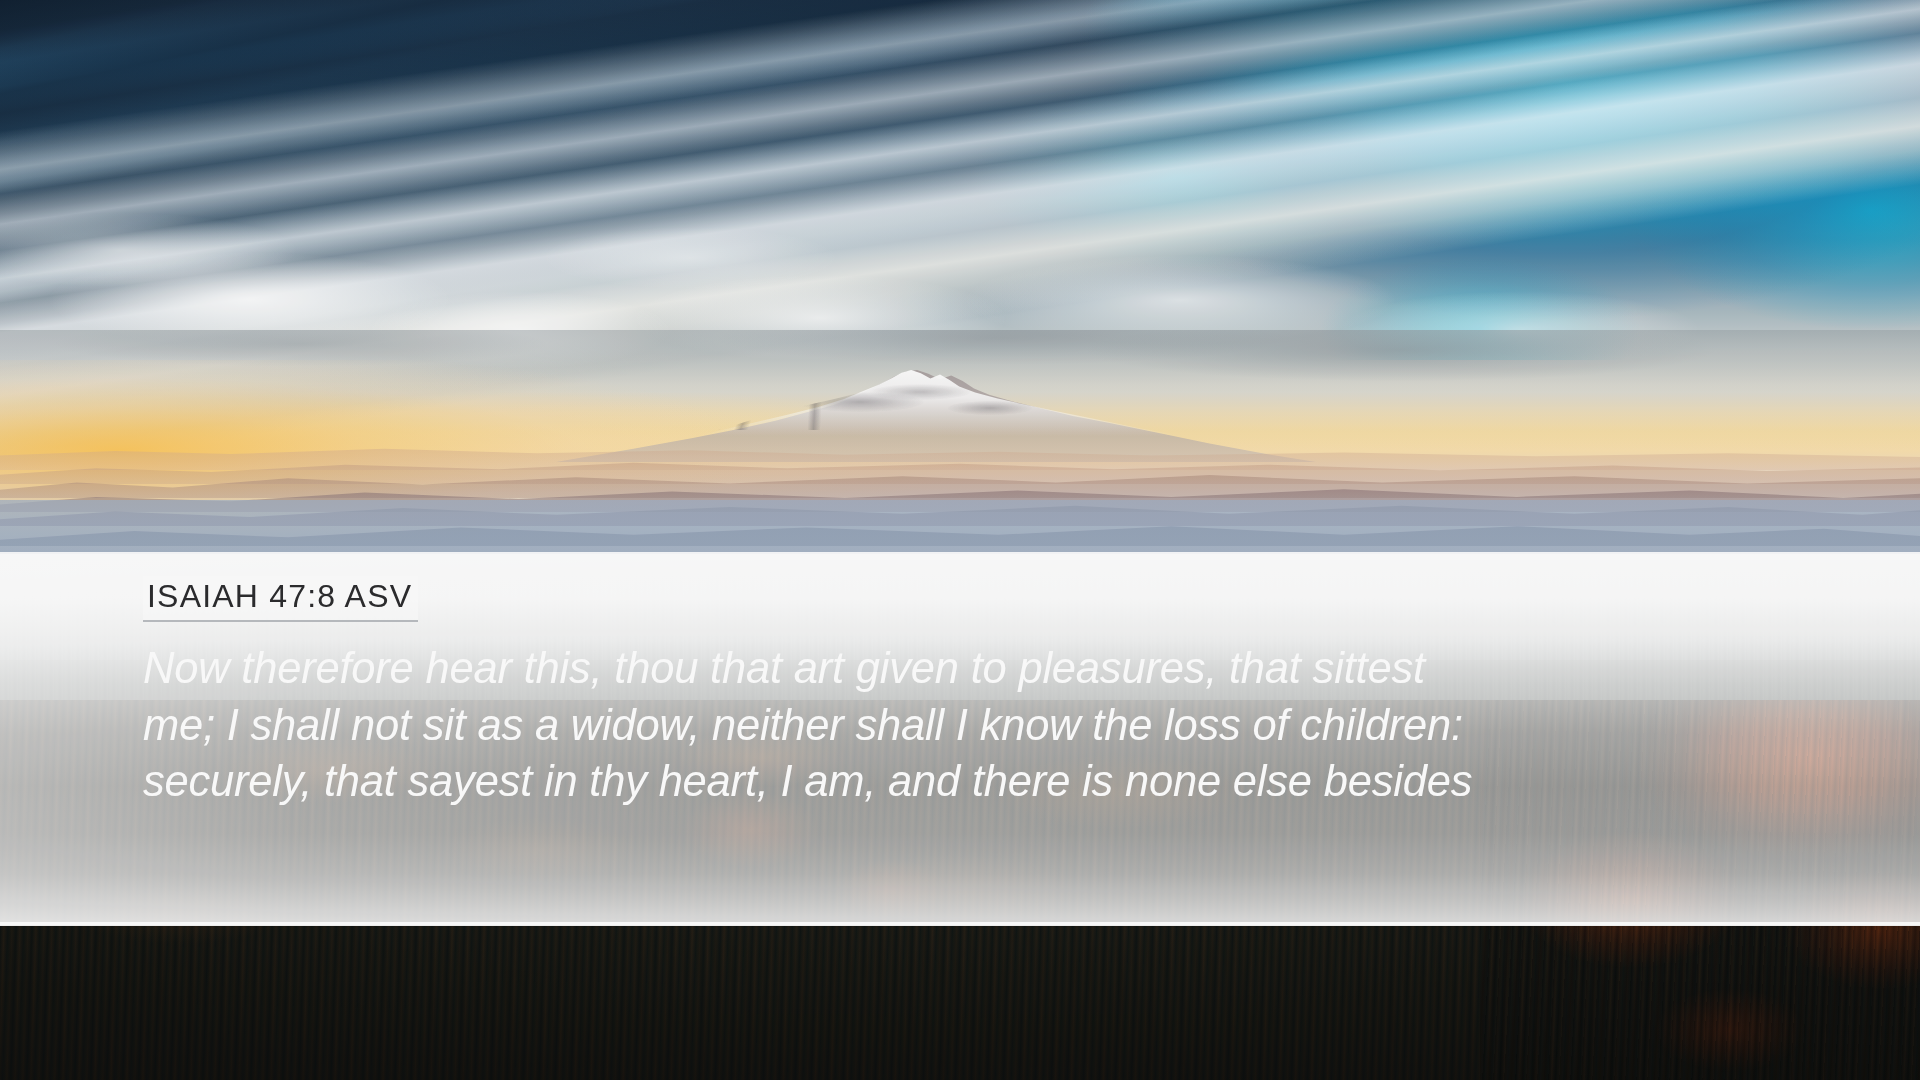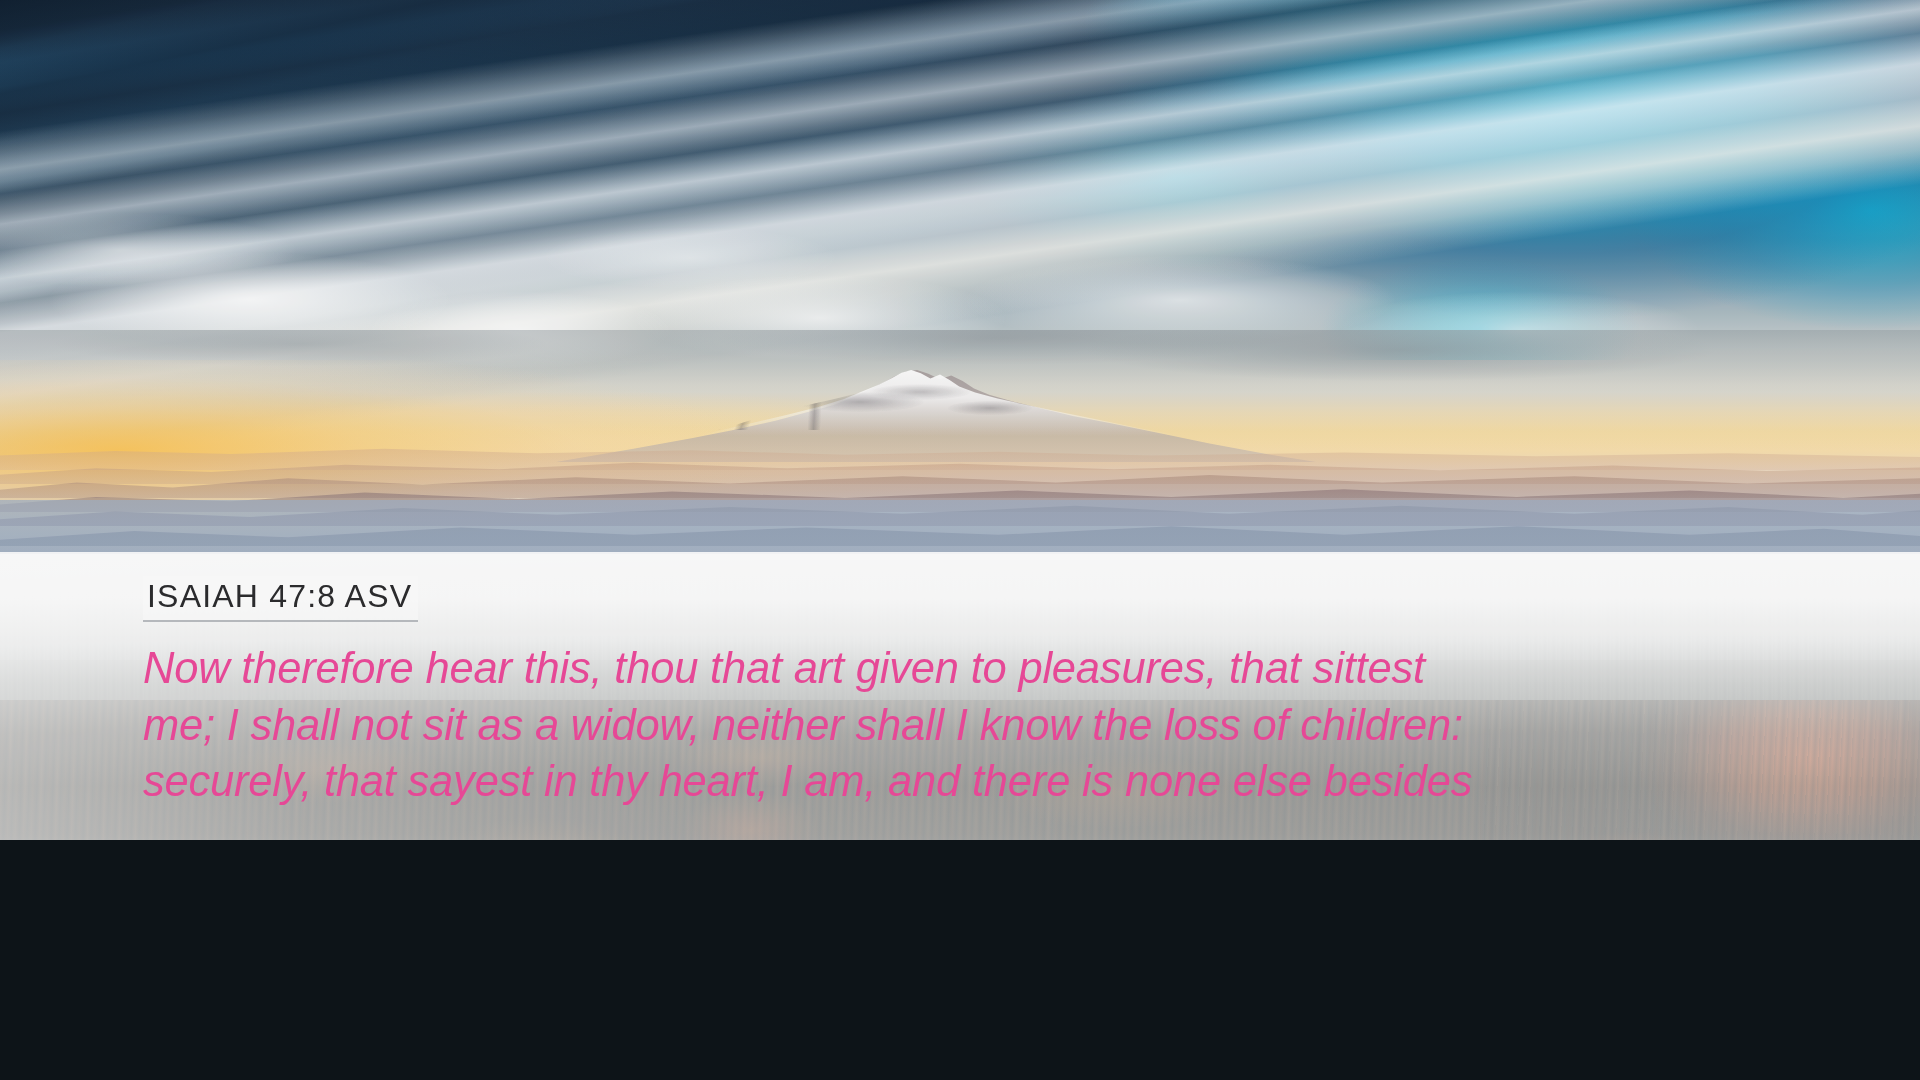"ISAIAH 47:8 ASV" #scene { height: 840px -> 1080px }
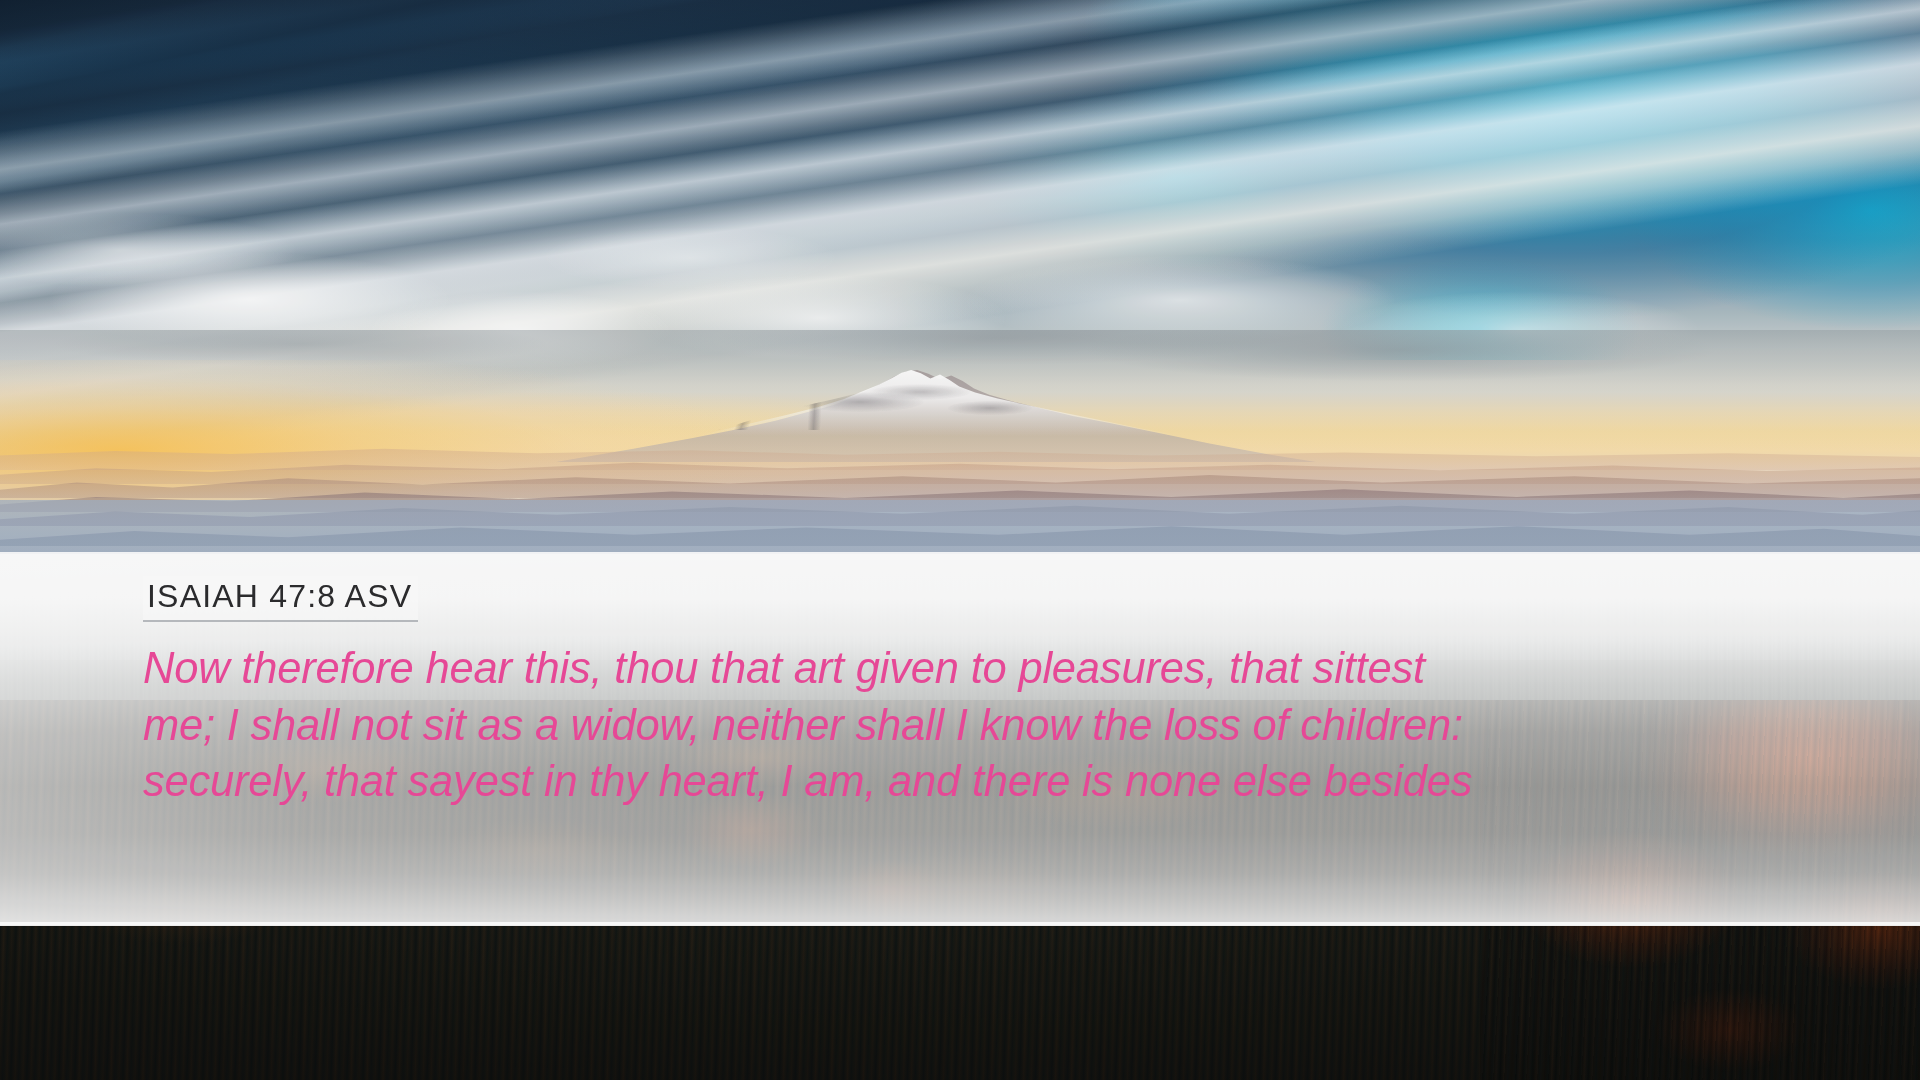"Now therefore hear this, thou" #verse-text { color: #ec4899 -> #ffffff }
